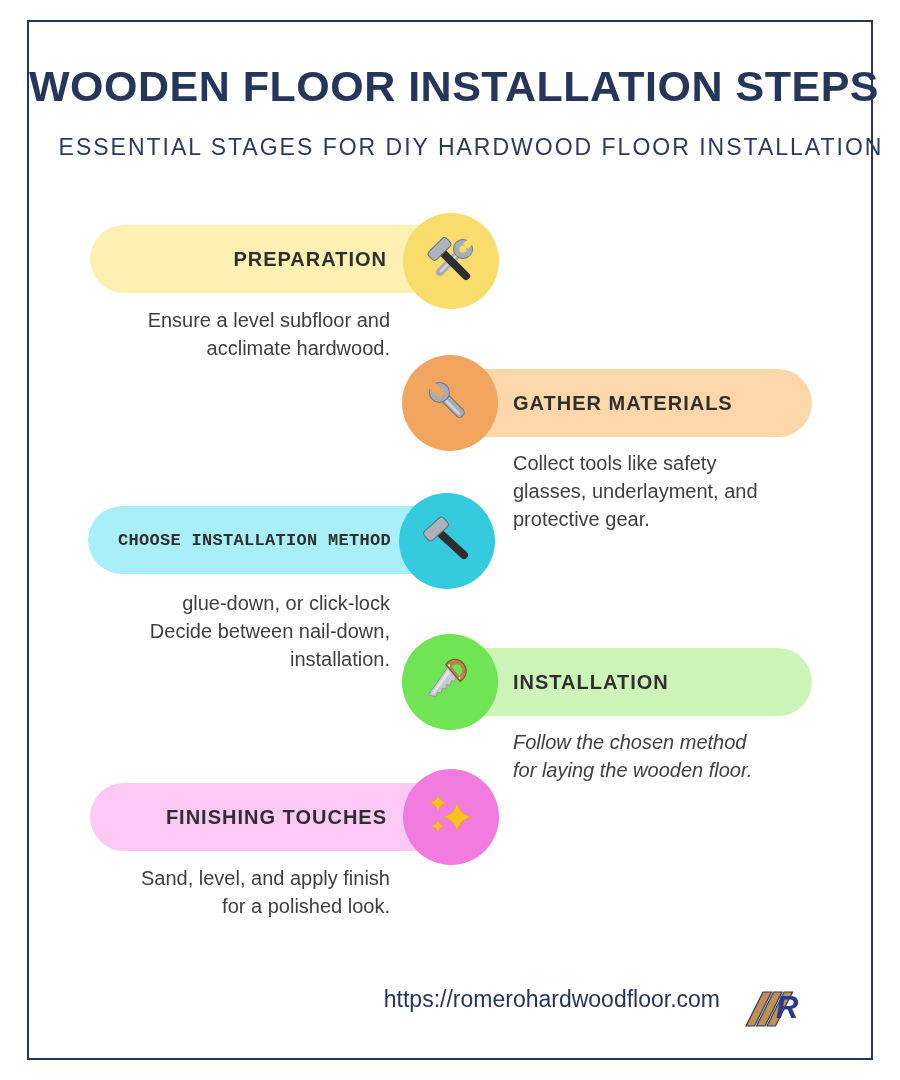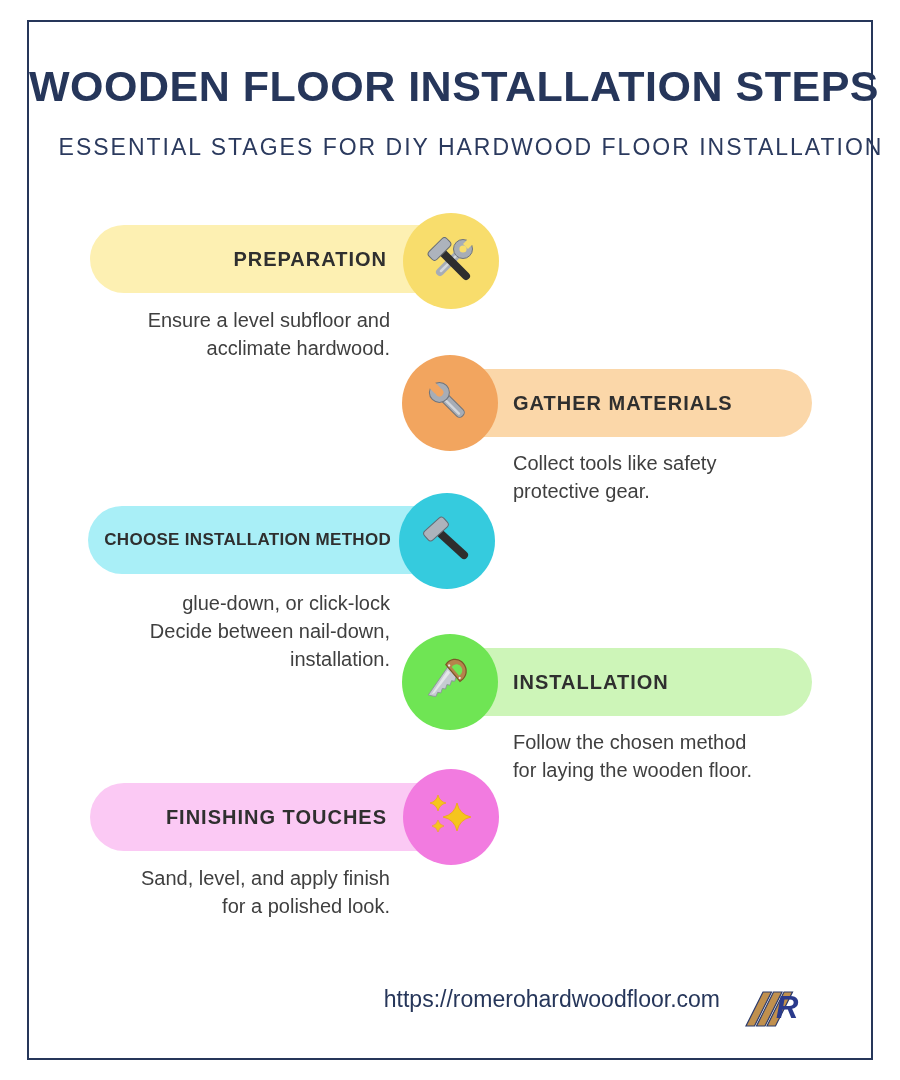"glasses, underlayment, and" div { html: none -> <div>glasses, underlayment, and</div> }
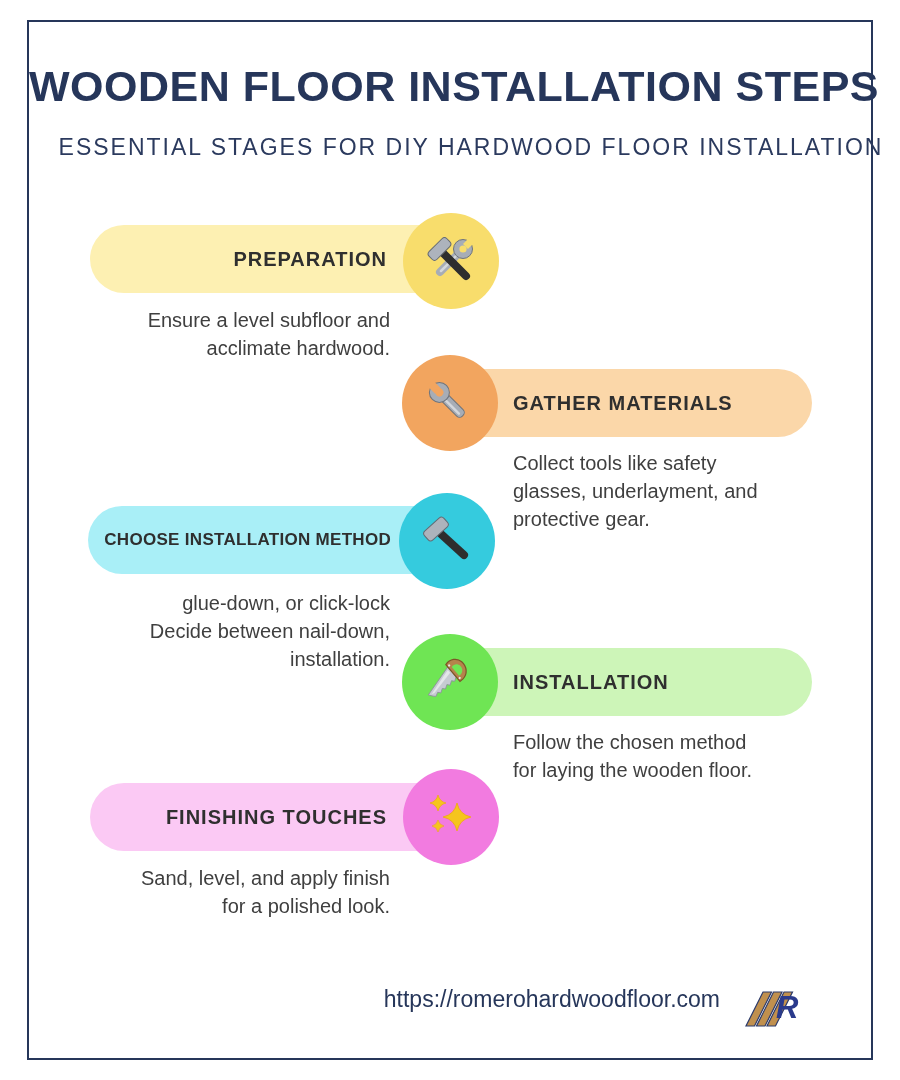"CHOOSE INSTALLATION METHOD" #s3-pill { font-family: none -> Liberation Mono, monospace }
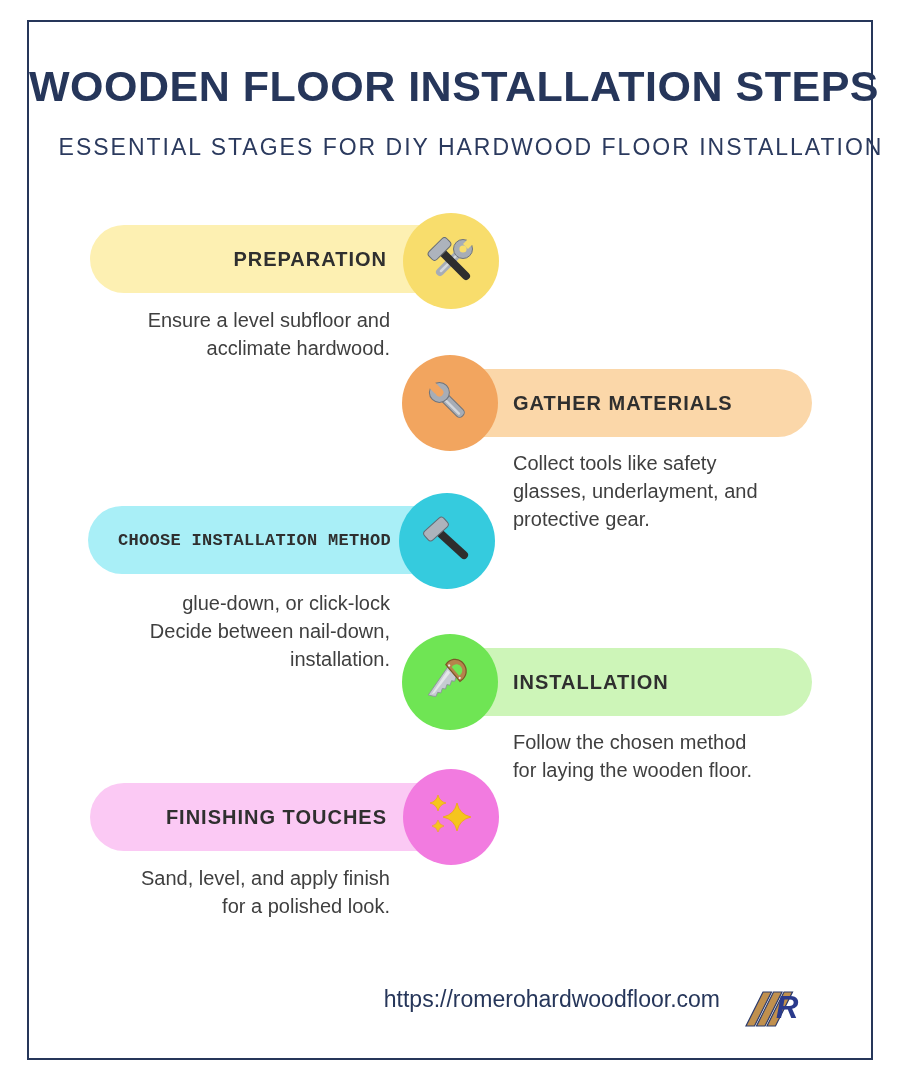"Follow the chosen method" #s4-desc { font-style: none -> italic }
